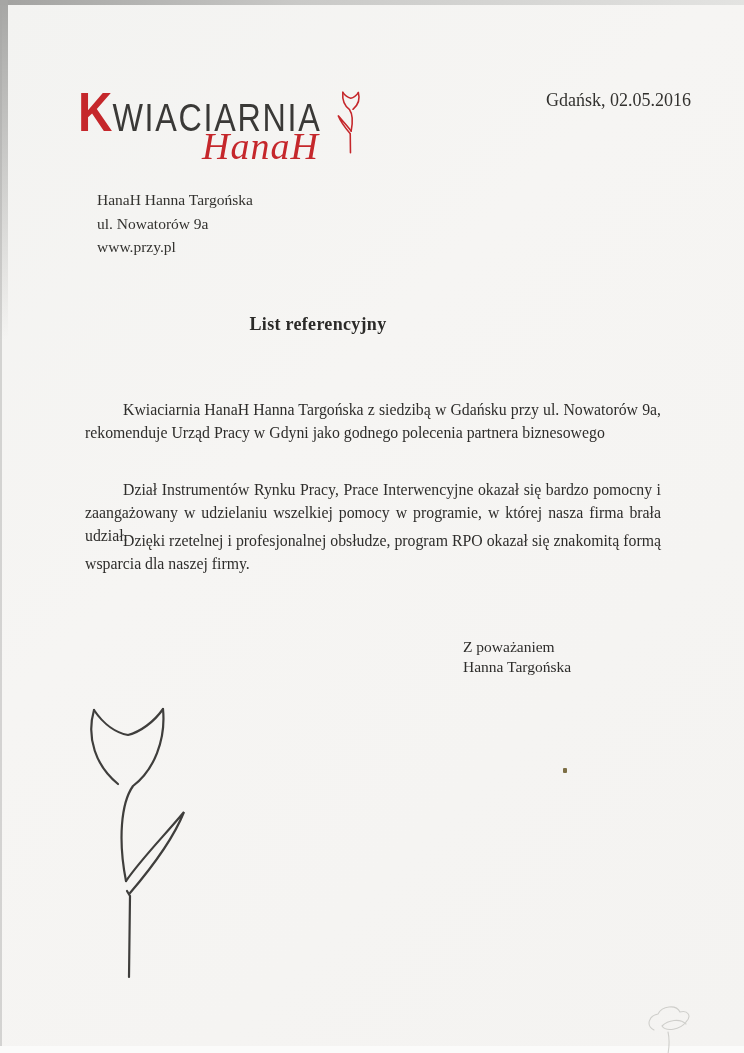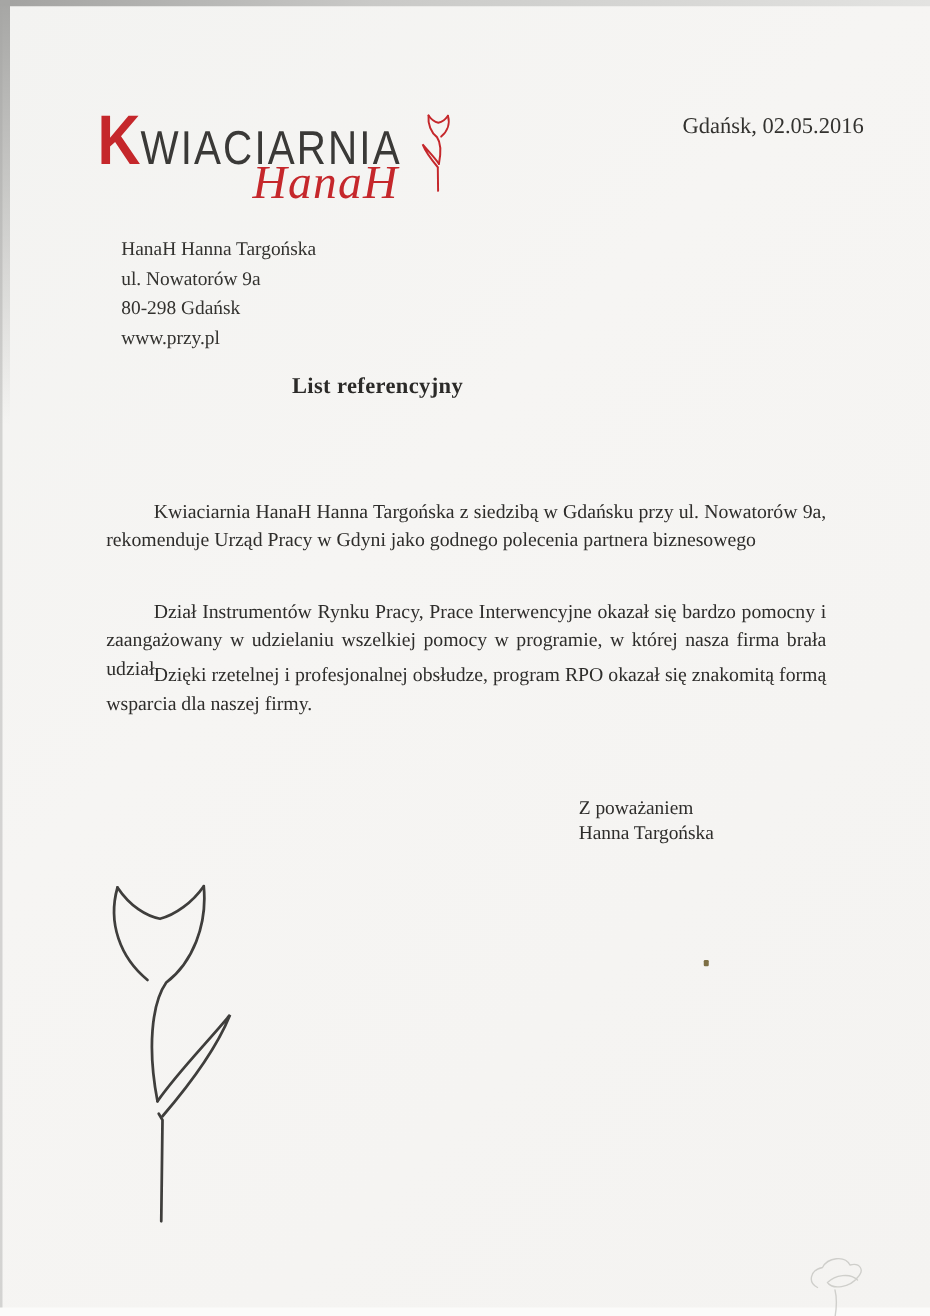"80-298 Gdańsk" div { html: <div>80-298 Gdańsk</div> -> none }
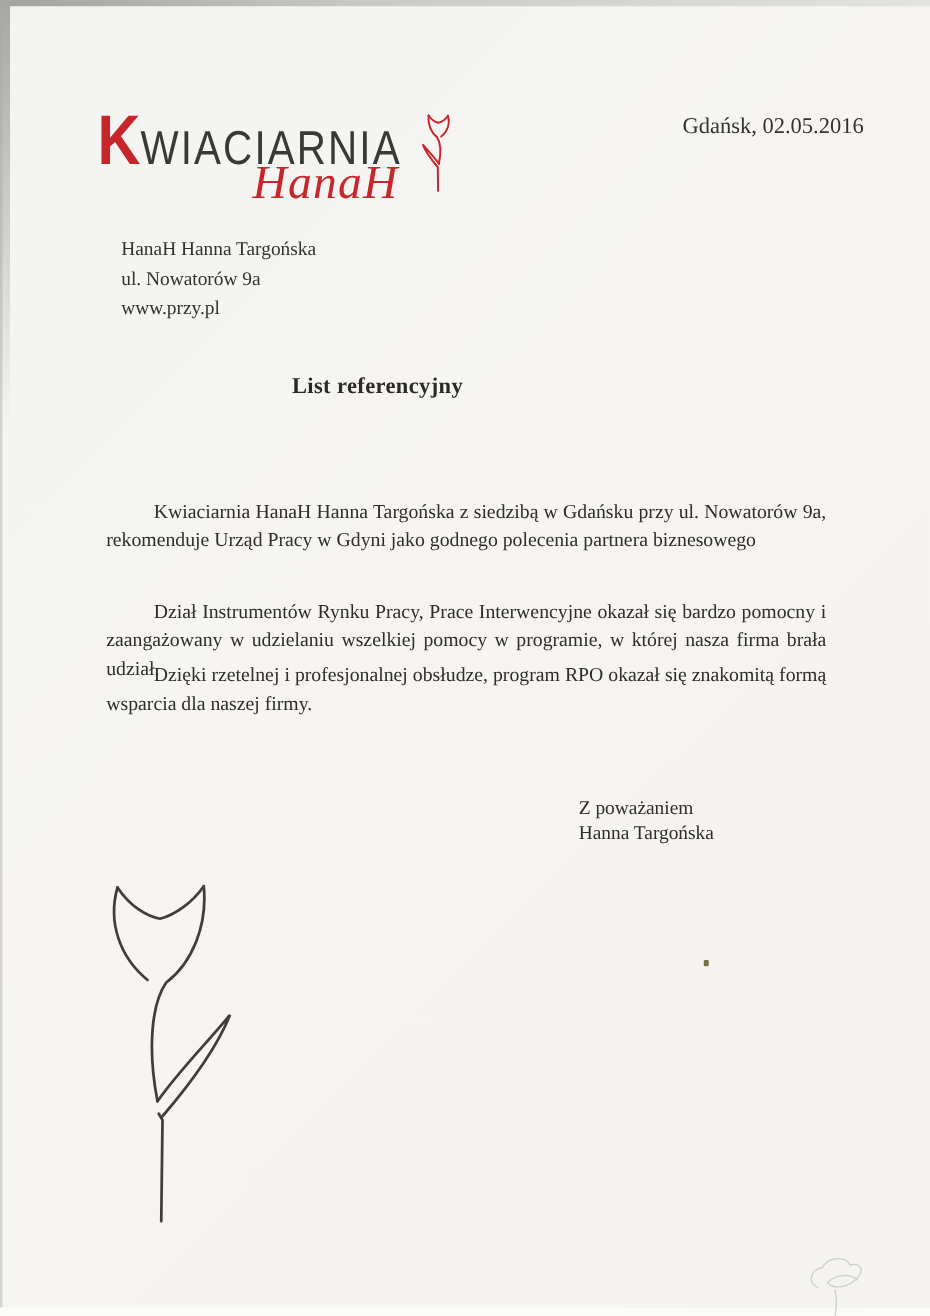"List referencyjny" .title { margin: 0 -> 16px }
